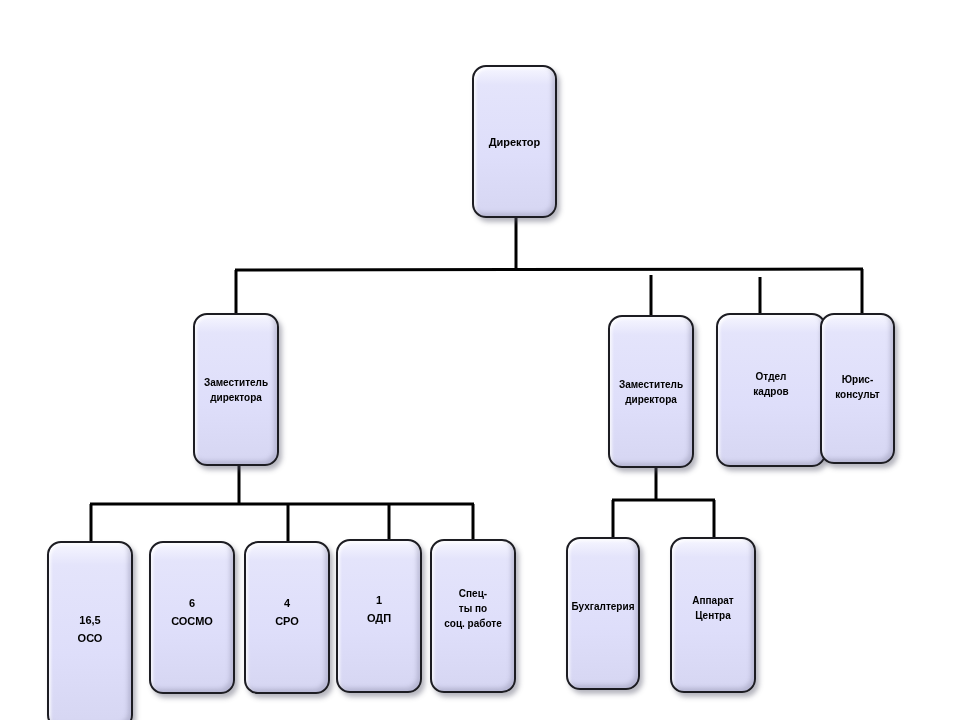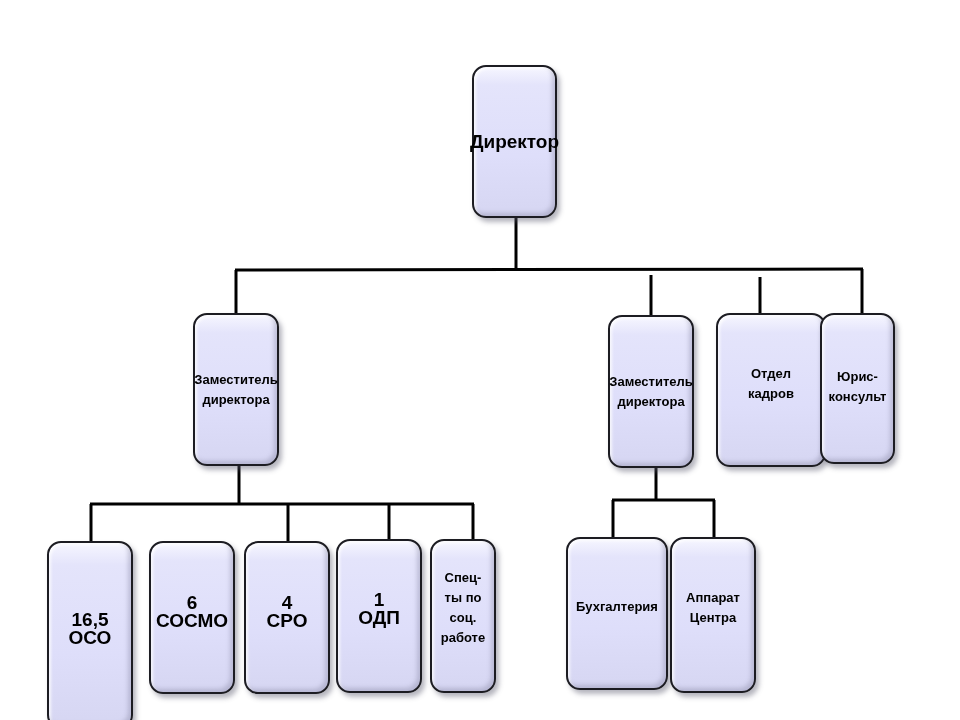"Директор" .big { font-size: 19px -> 11px }
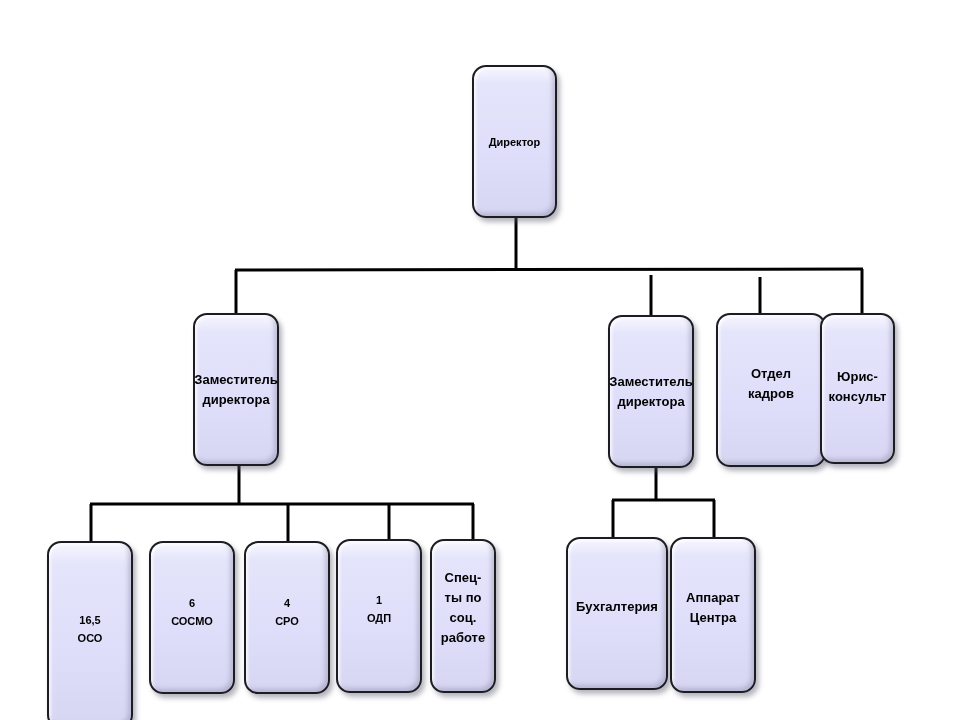"Заместитель" .box { font-size: 13px -> 10px; line-height: 20px -> 15px }
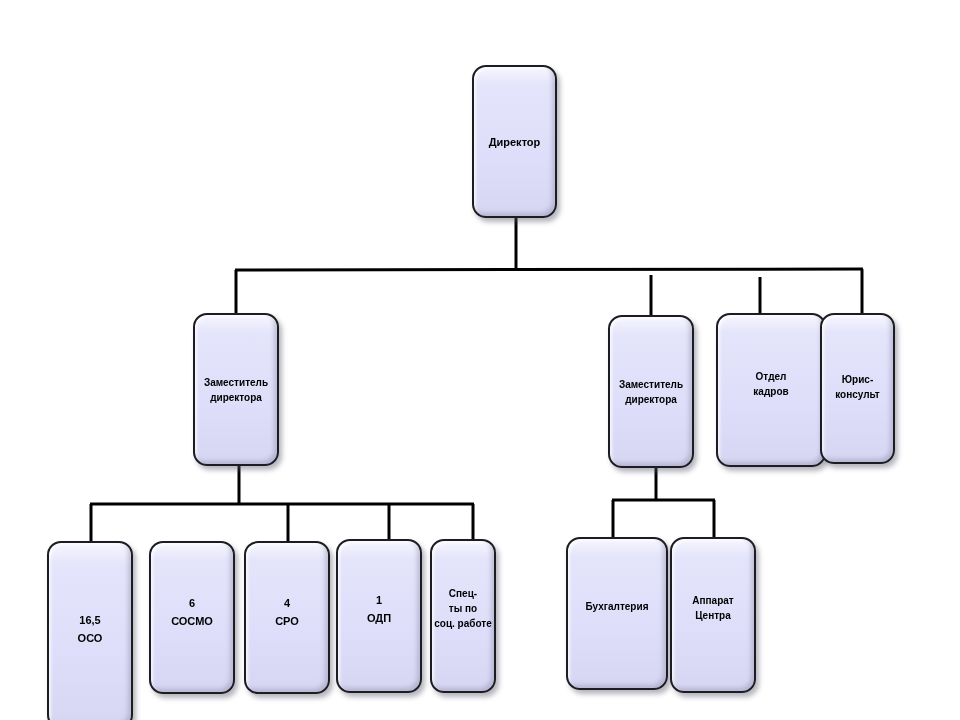"Спец-" div.box { width: 66px -> 86px }
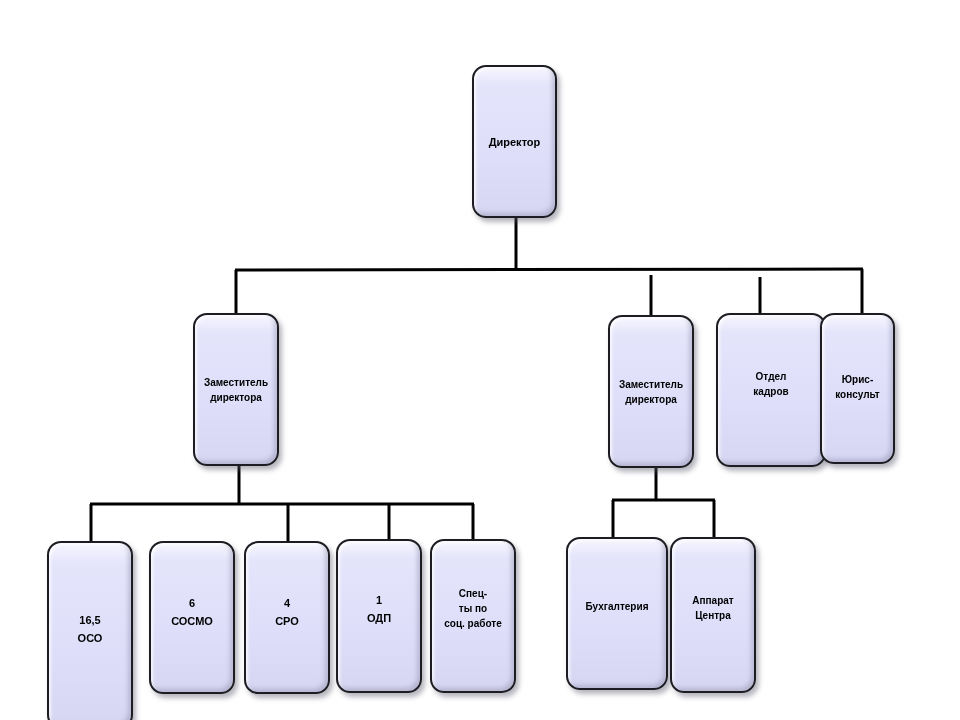"Бухгалтерия" div.box { width: 102px -> 74px }
